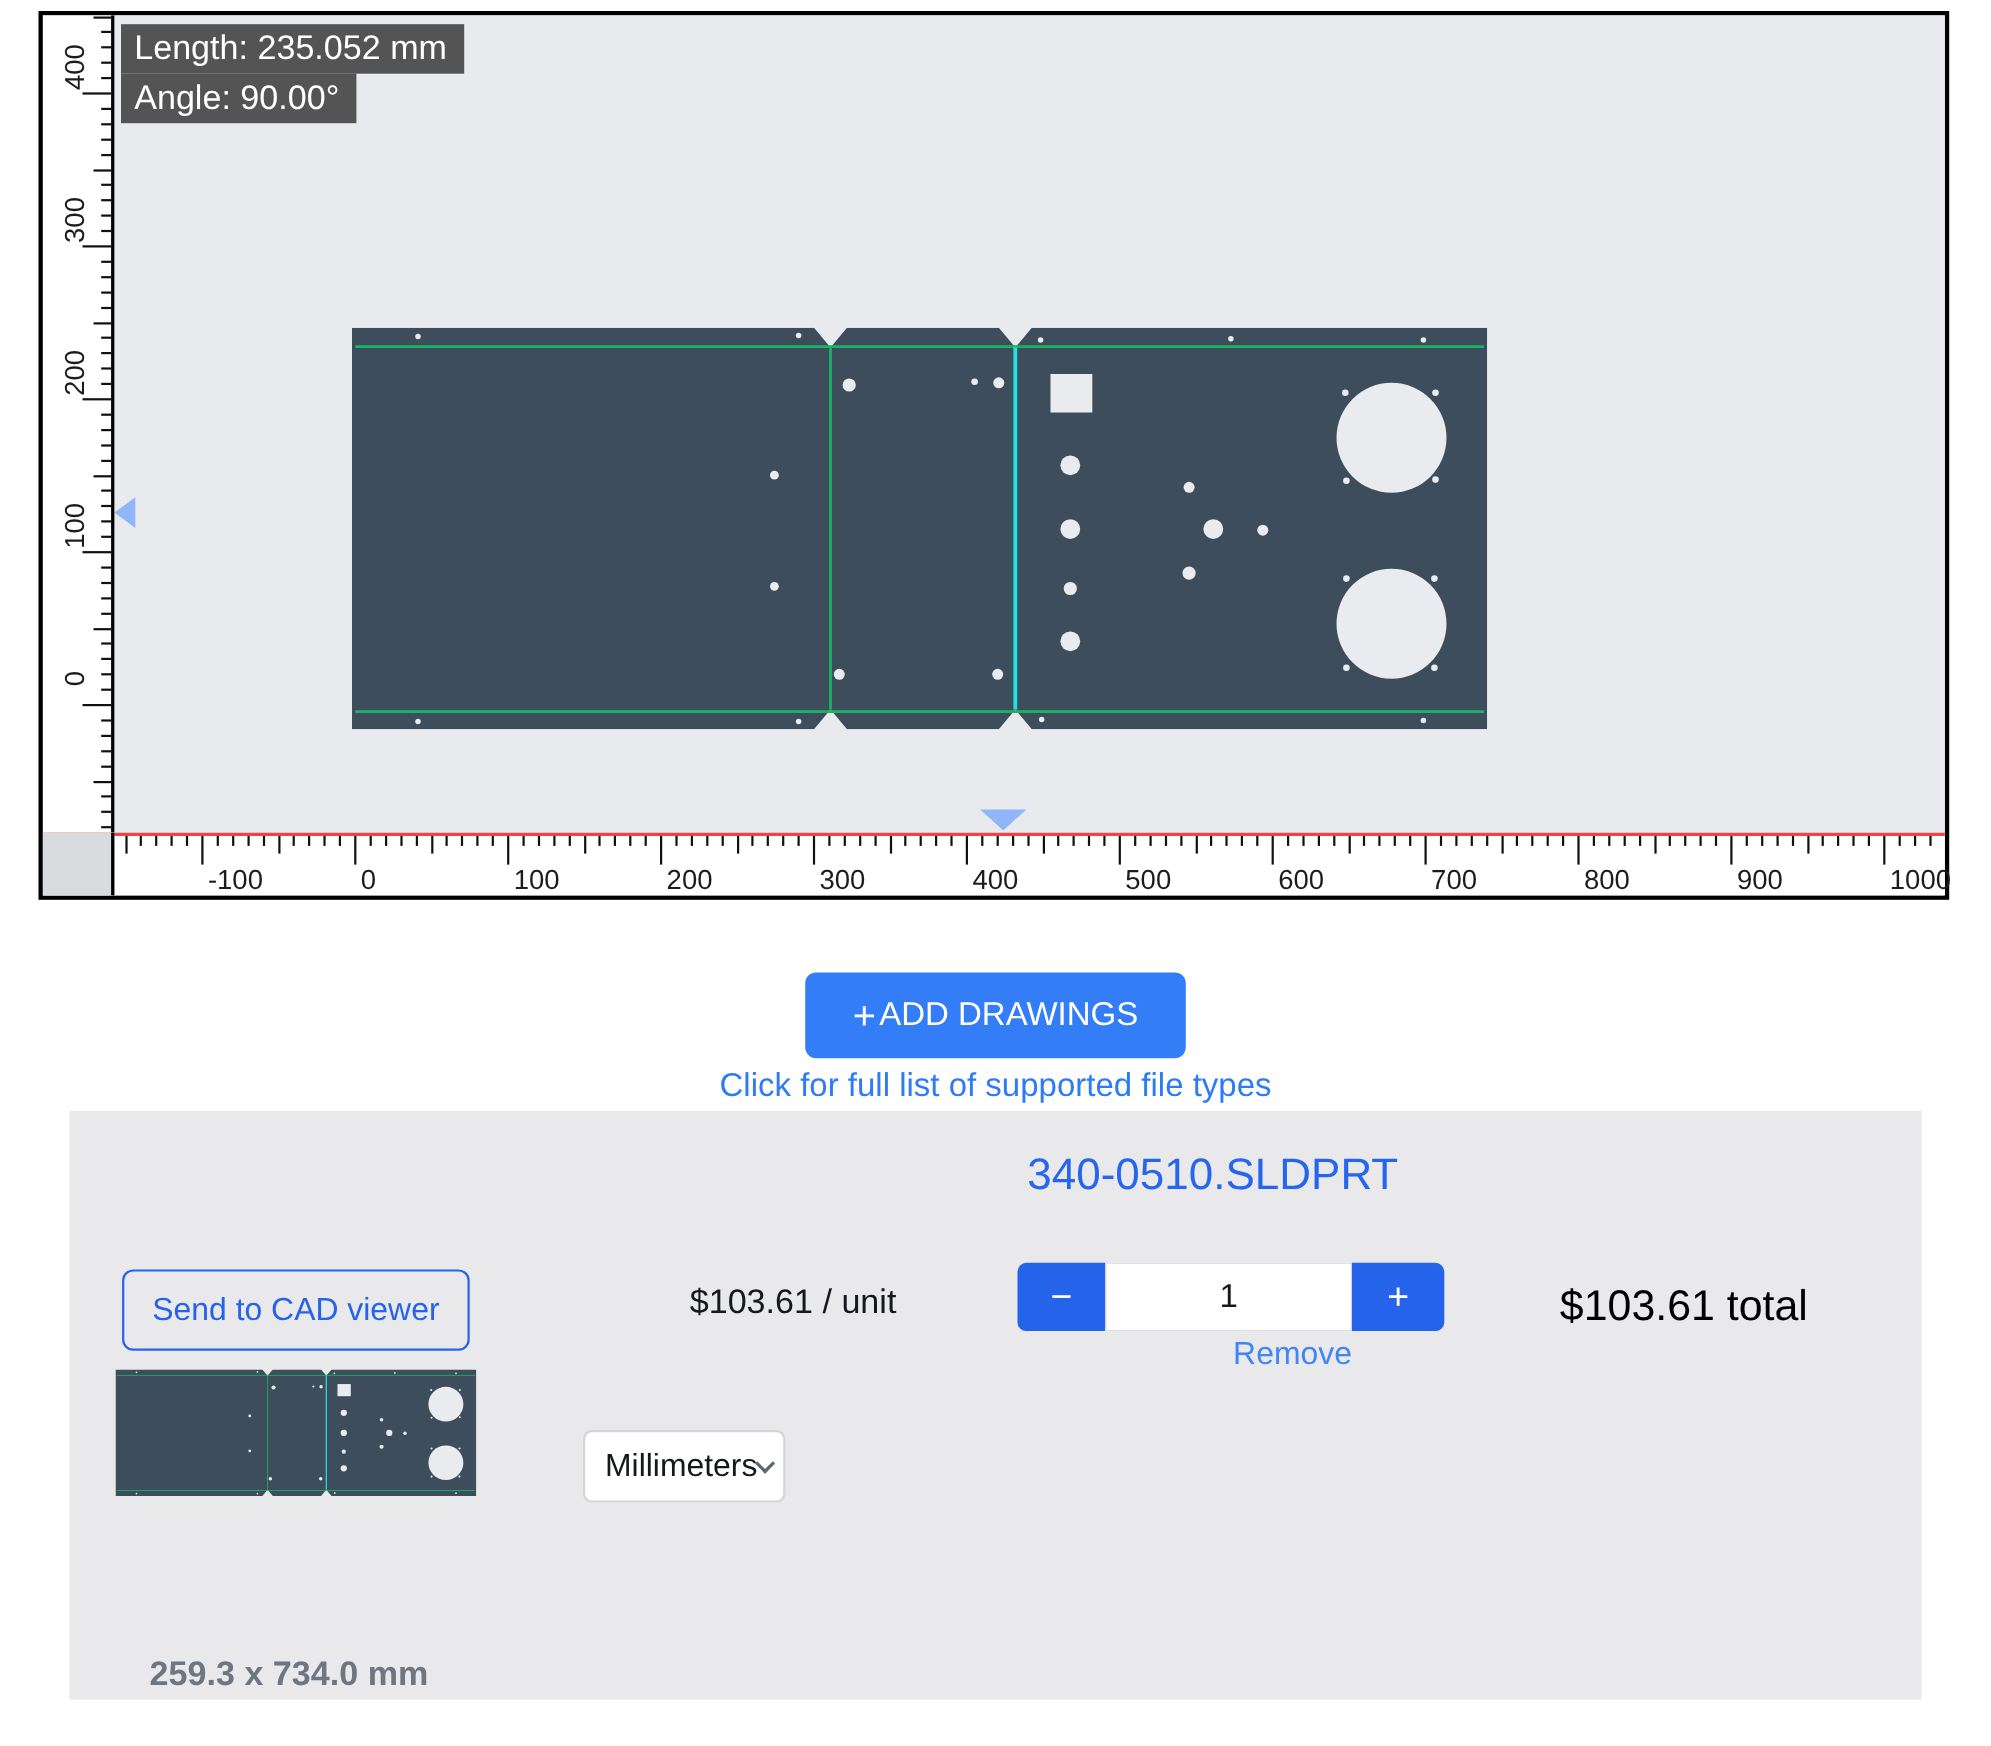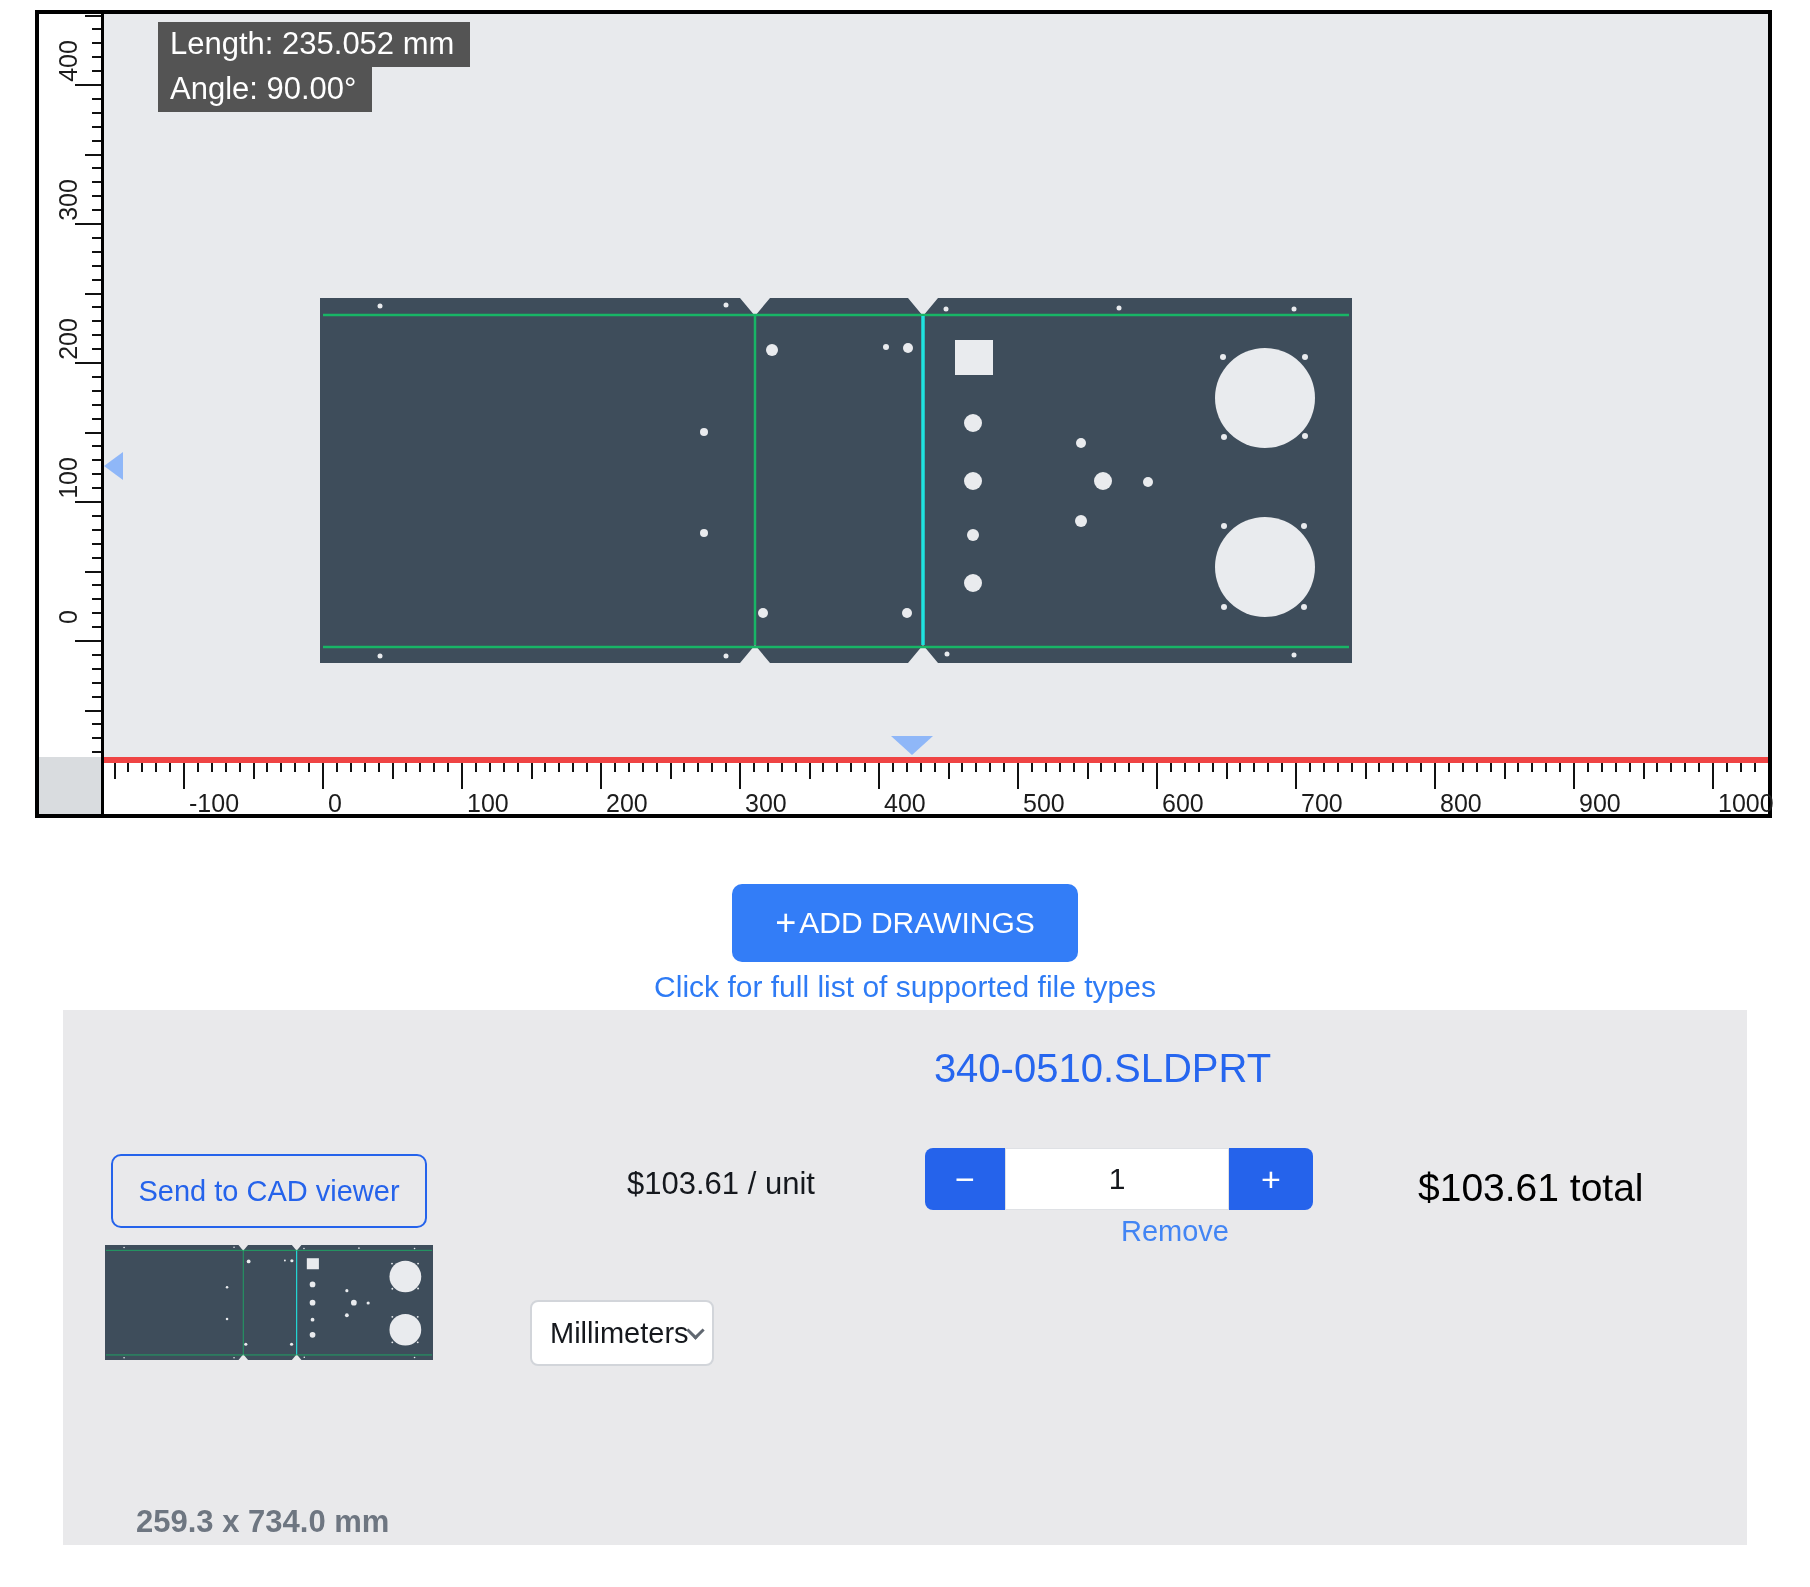"Length: 235.052 mm" .tt-line { margin-left: 48px -> none }
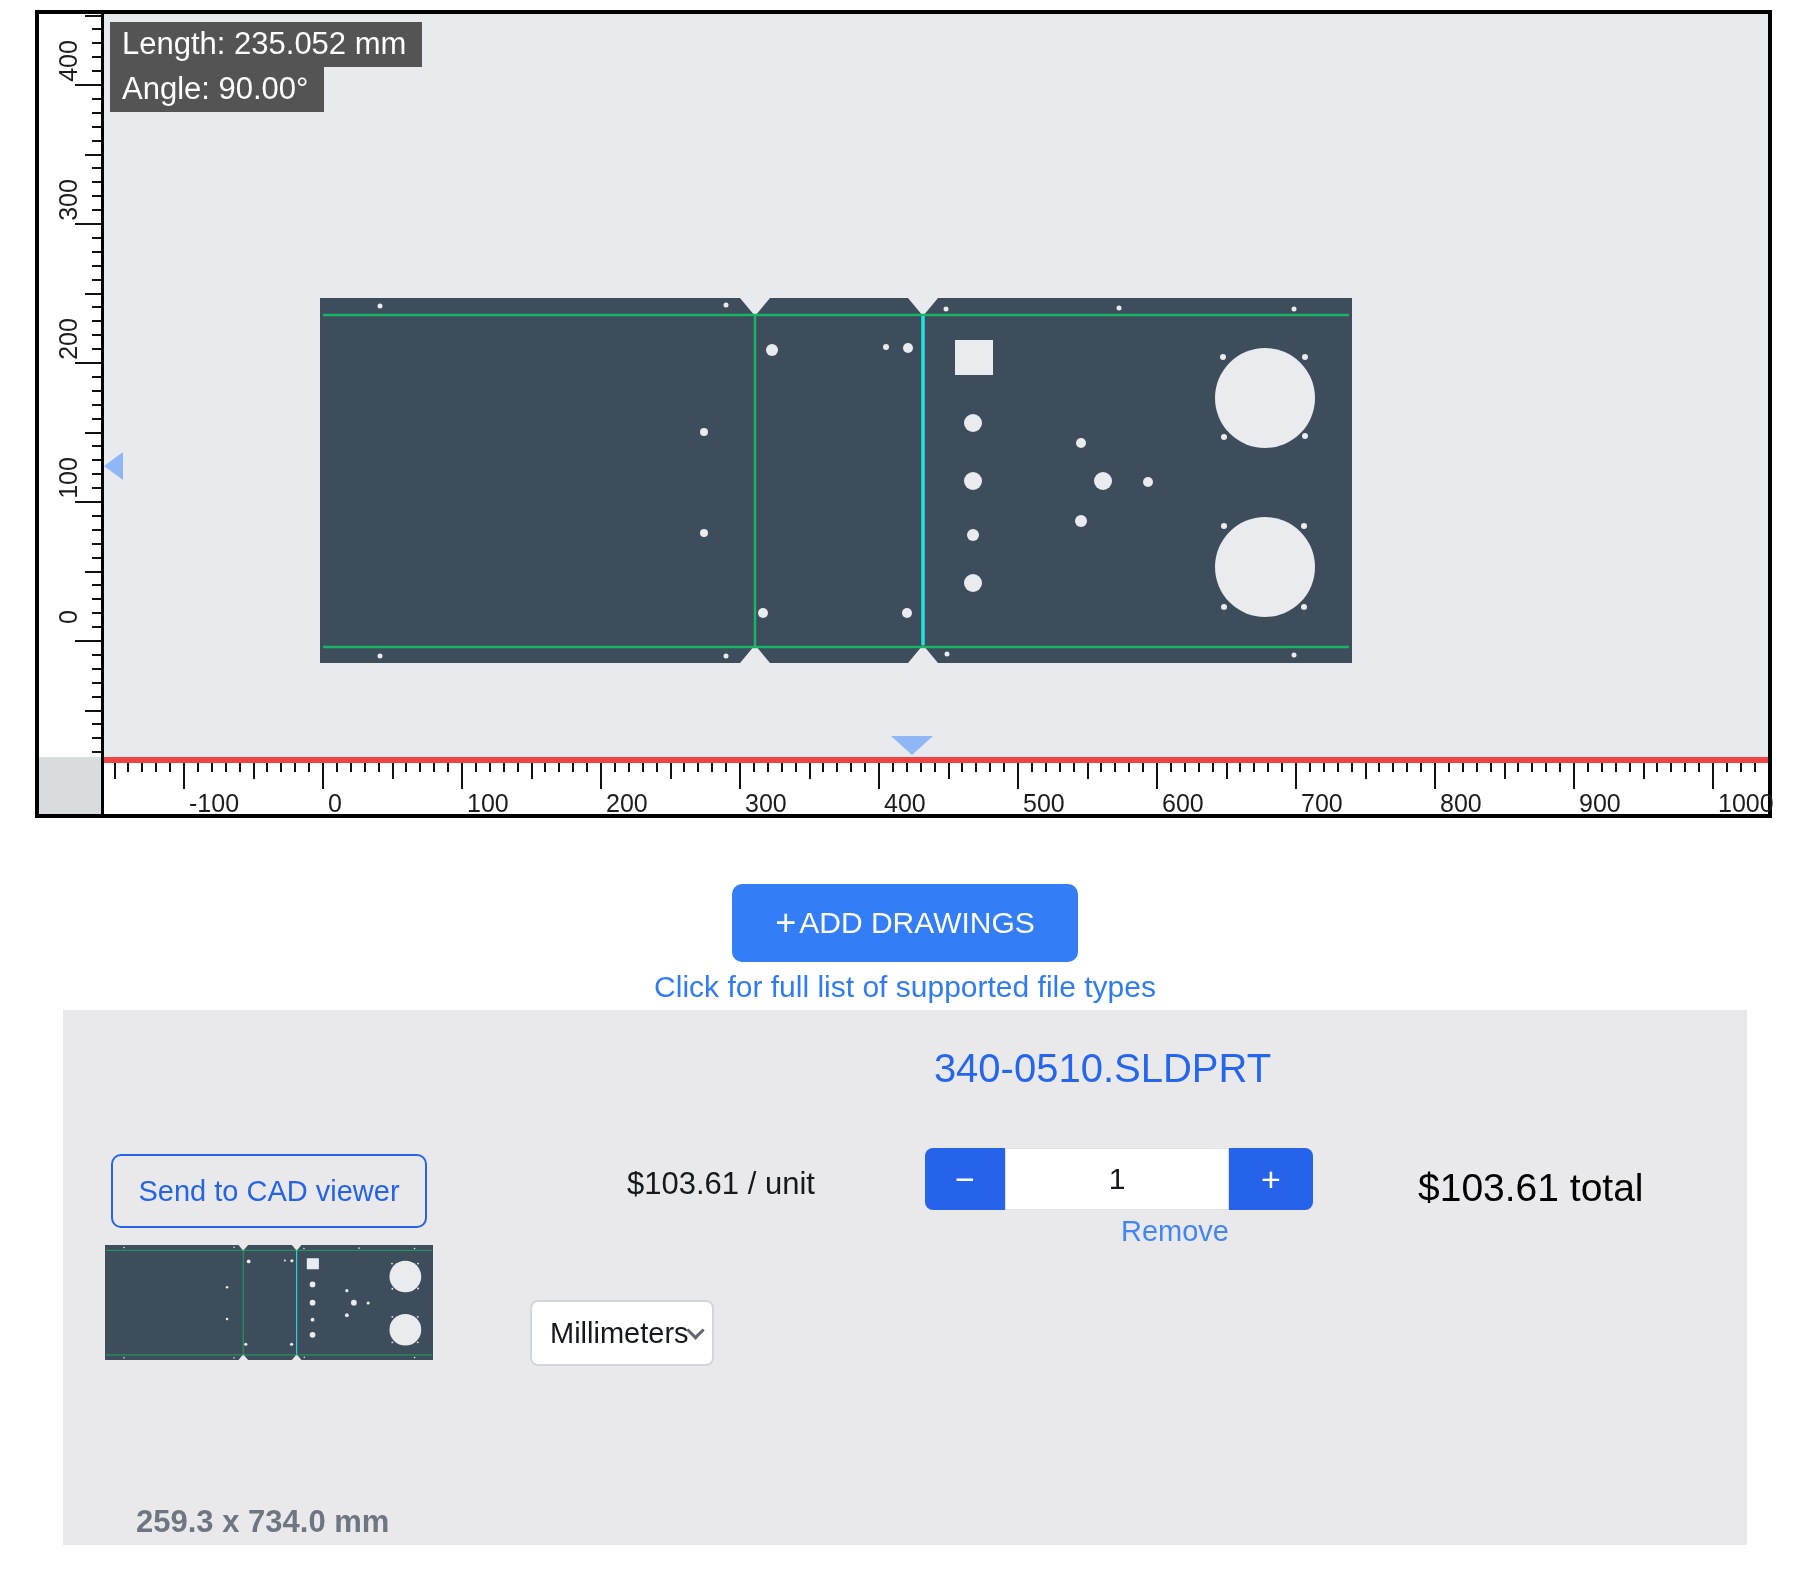"-100" .hruler { border-top: 6px solid #ef4444 -> 3px solid #ef4444 }
